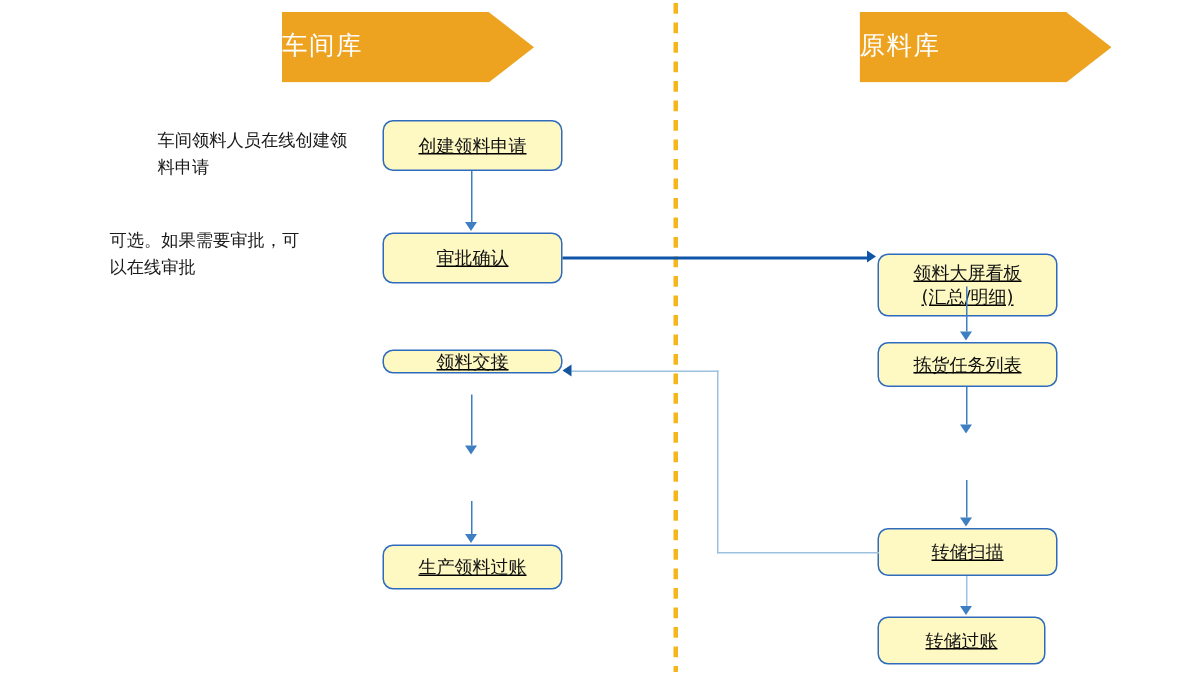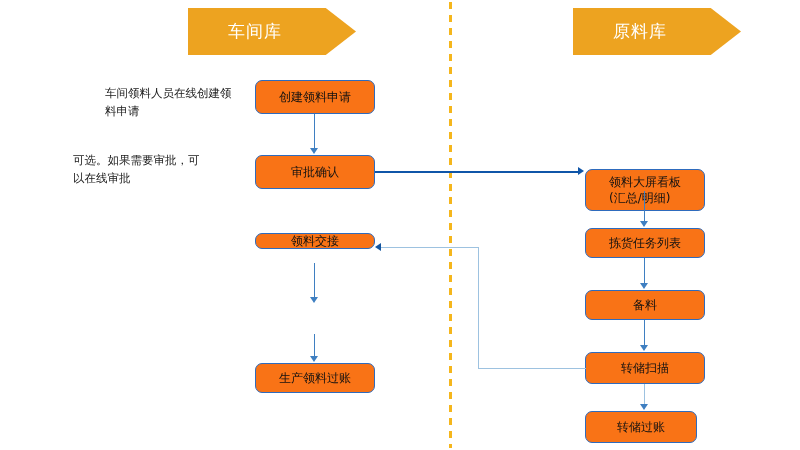"车间库" .banner { justify-content: center -> flex-start }
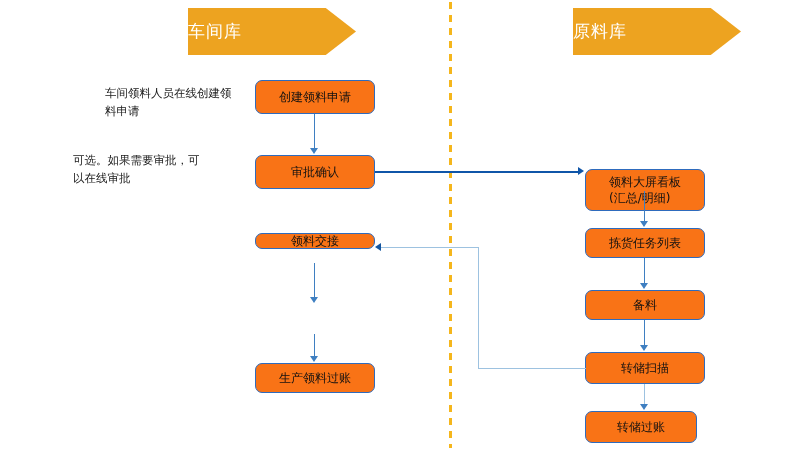"创建领料申请" .node { background: #f97316 -> #fef9c3; text-align: none -> center; text-decoration: none -> underline }
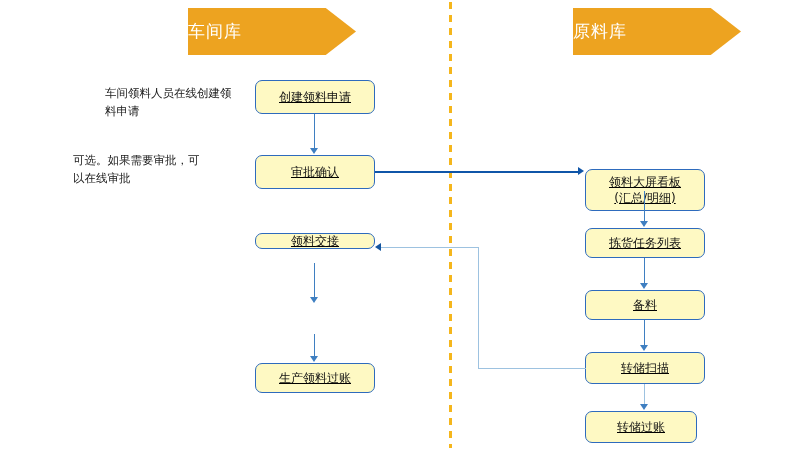"备料" div.node { html: <div> <span>备料</span> </div> -> none }
